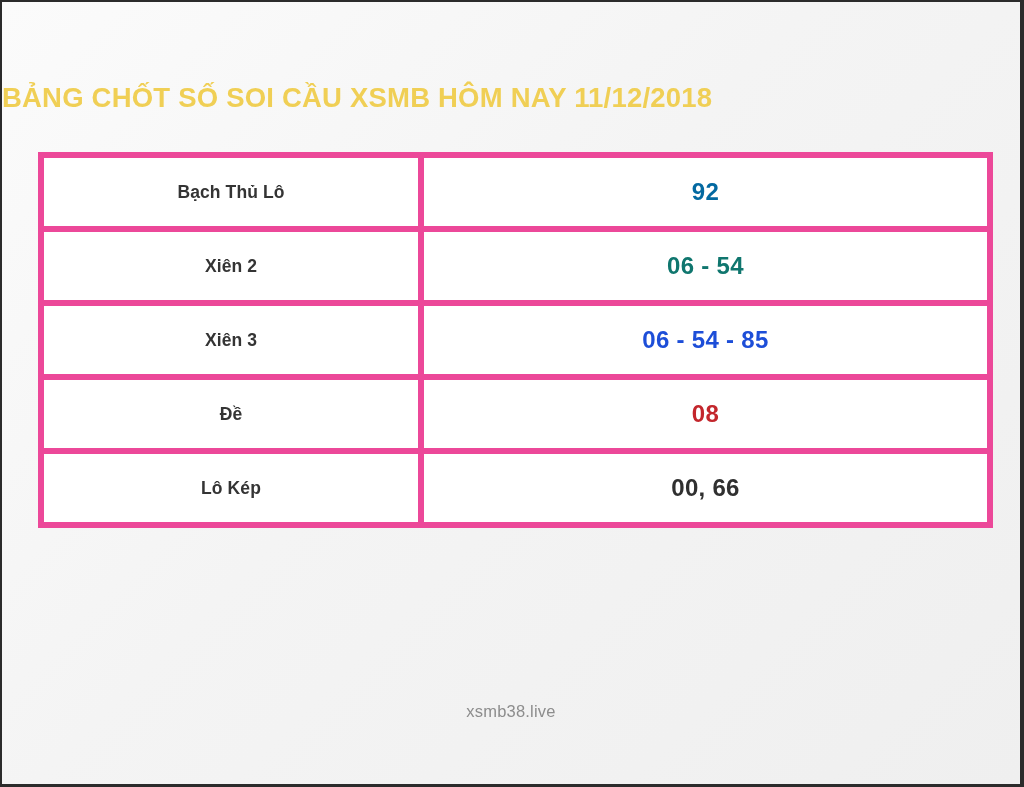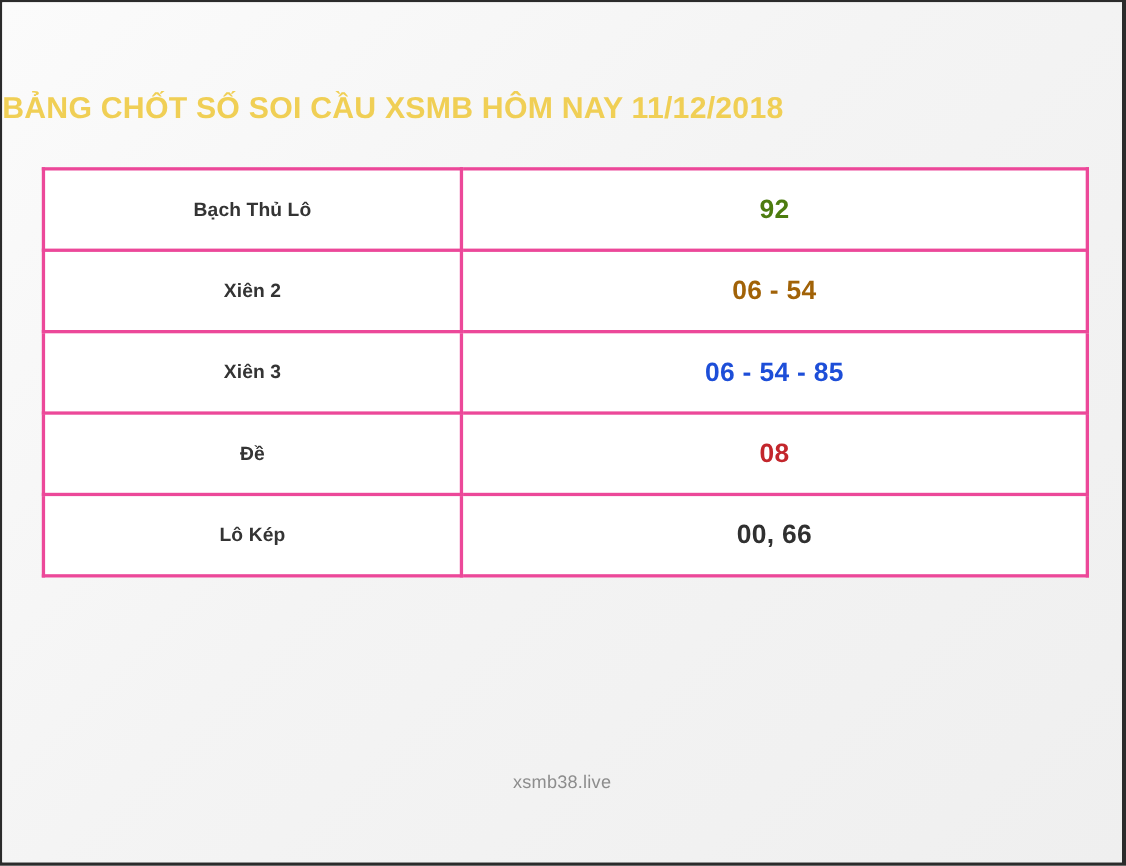"Bạch Thủ Lô" table.chot-table td { border: 3px solid #ec4899 -> 6px solid #ec4899 }
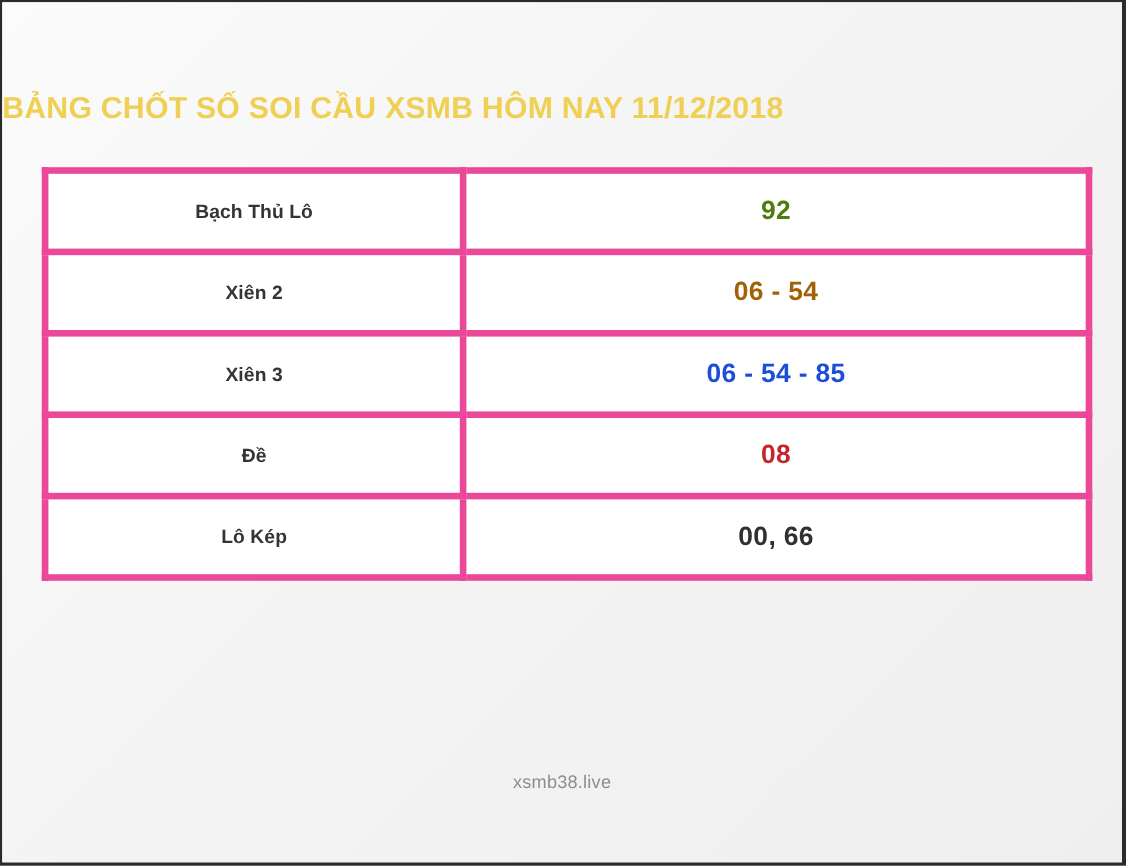"92" td.value-cell { color: #4d7c0f -> #0369a1 }
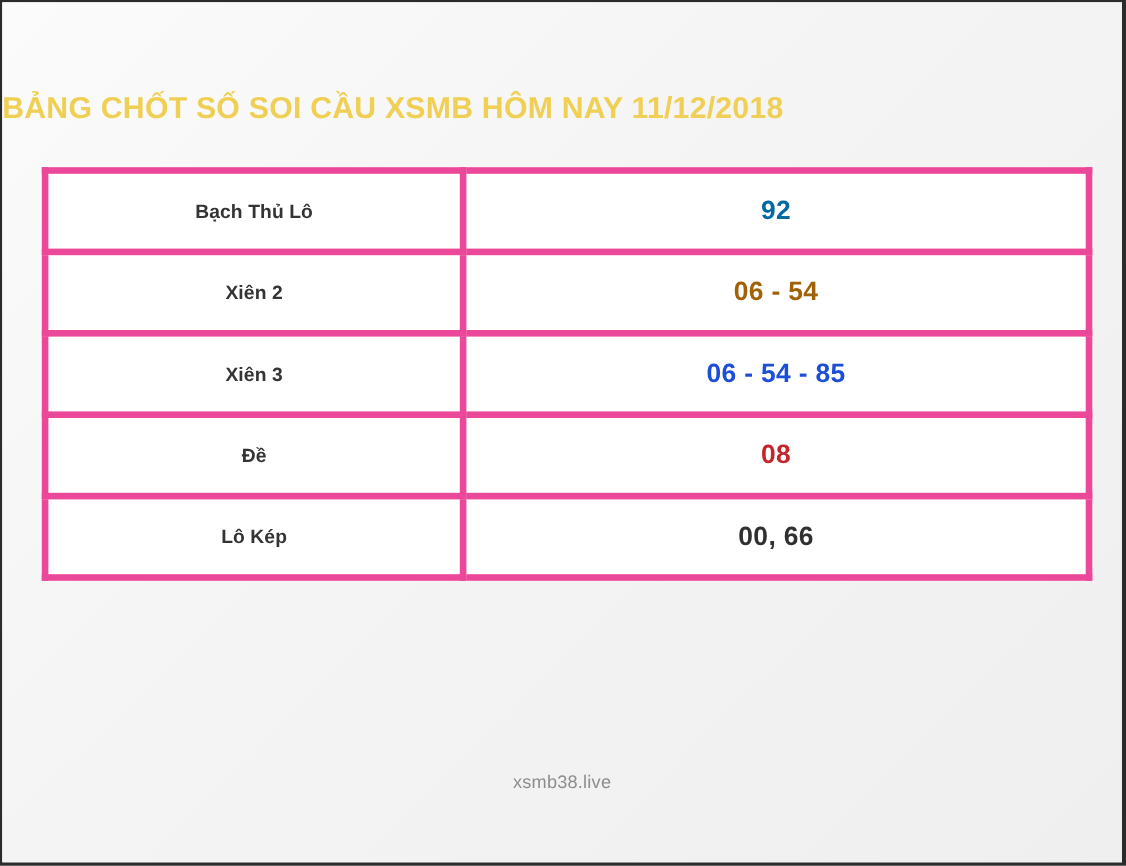"06 - 54" td.value-cell { color: #a16207 -> #0f766e }
